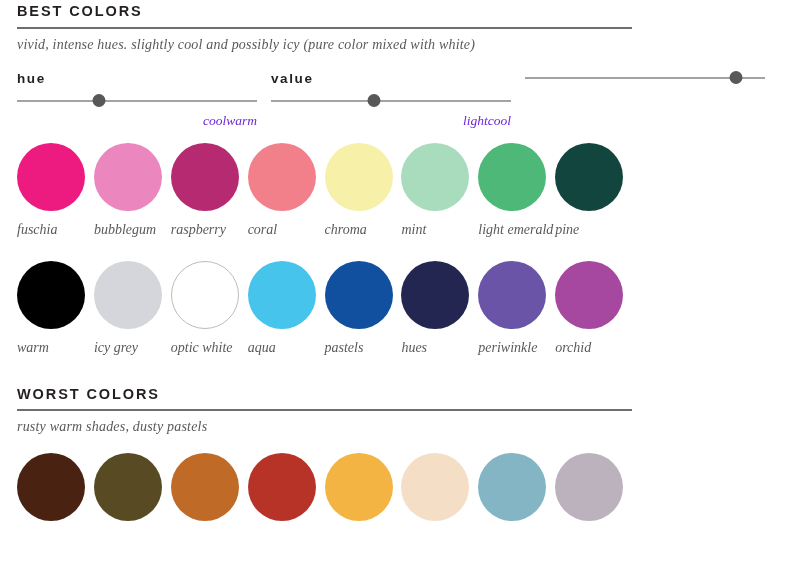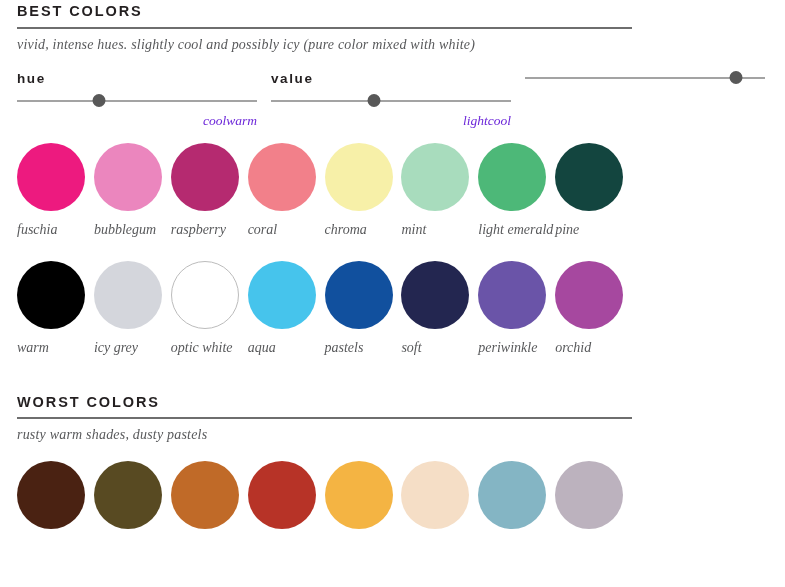"soft" div.dot-label { text: soft -> hues }
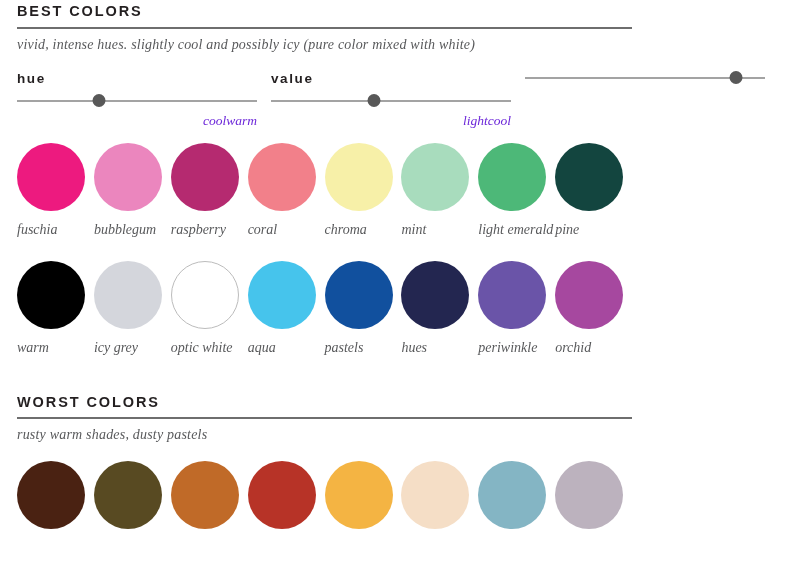"WORST COLORS" .worst-section { margin-top: 40px -> 32px }
